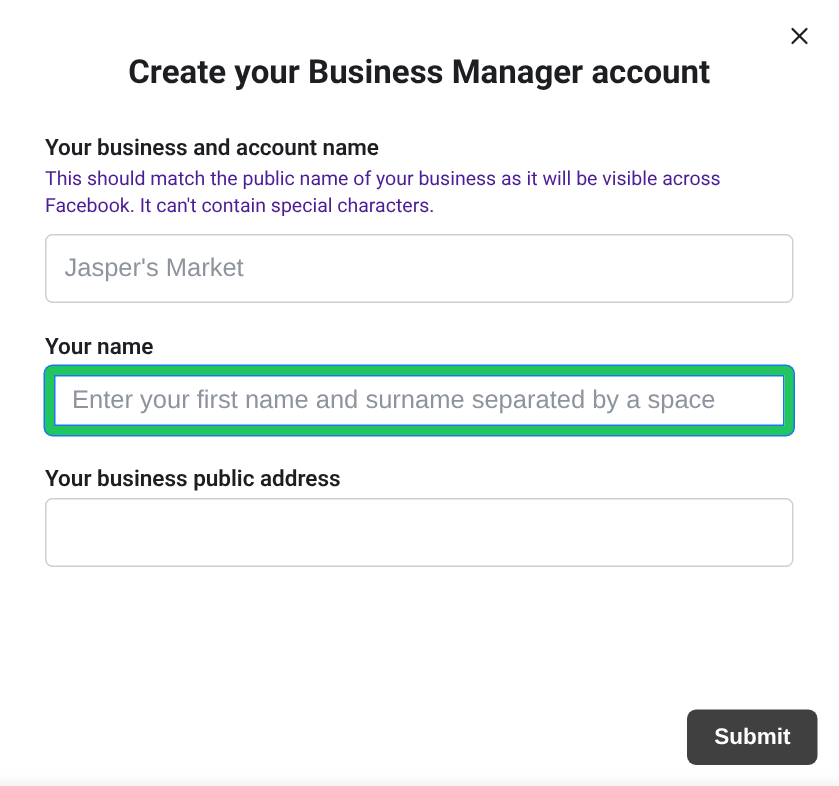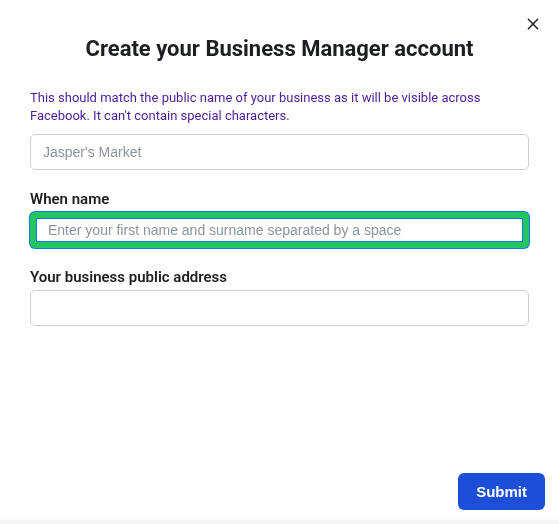"Your business and account name" div.label { html: none -> <div>Your business and account name</div> }
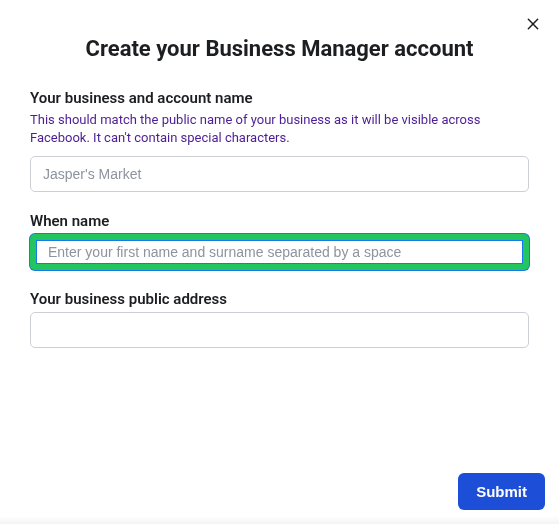"Jasper's Market" .input { font-size: 14px -> 17px; height: 36px -> 46px }
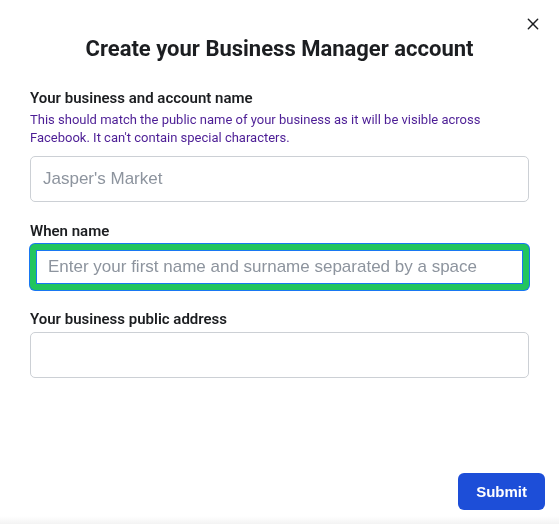"When name" div.label { text: When -> Your }
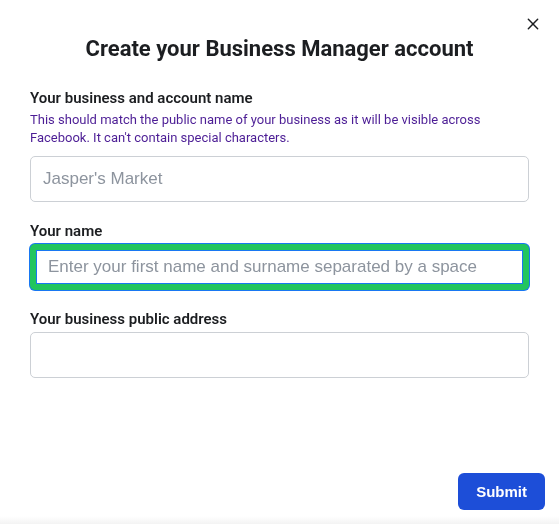"Submit" .submit { background: #1d4ed8 -> #404040 }
